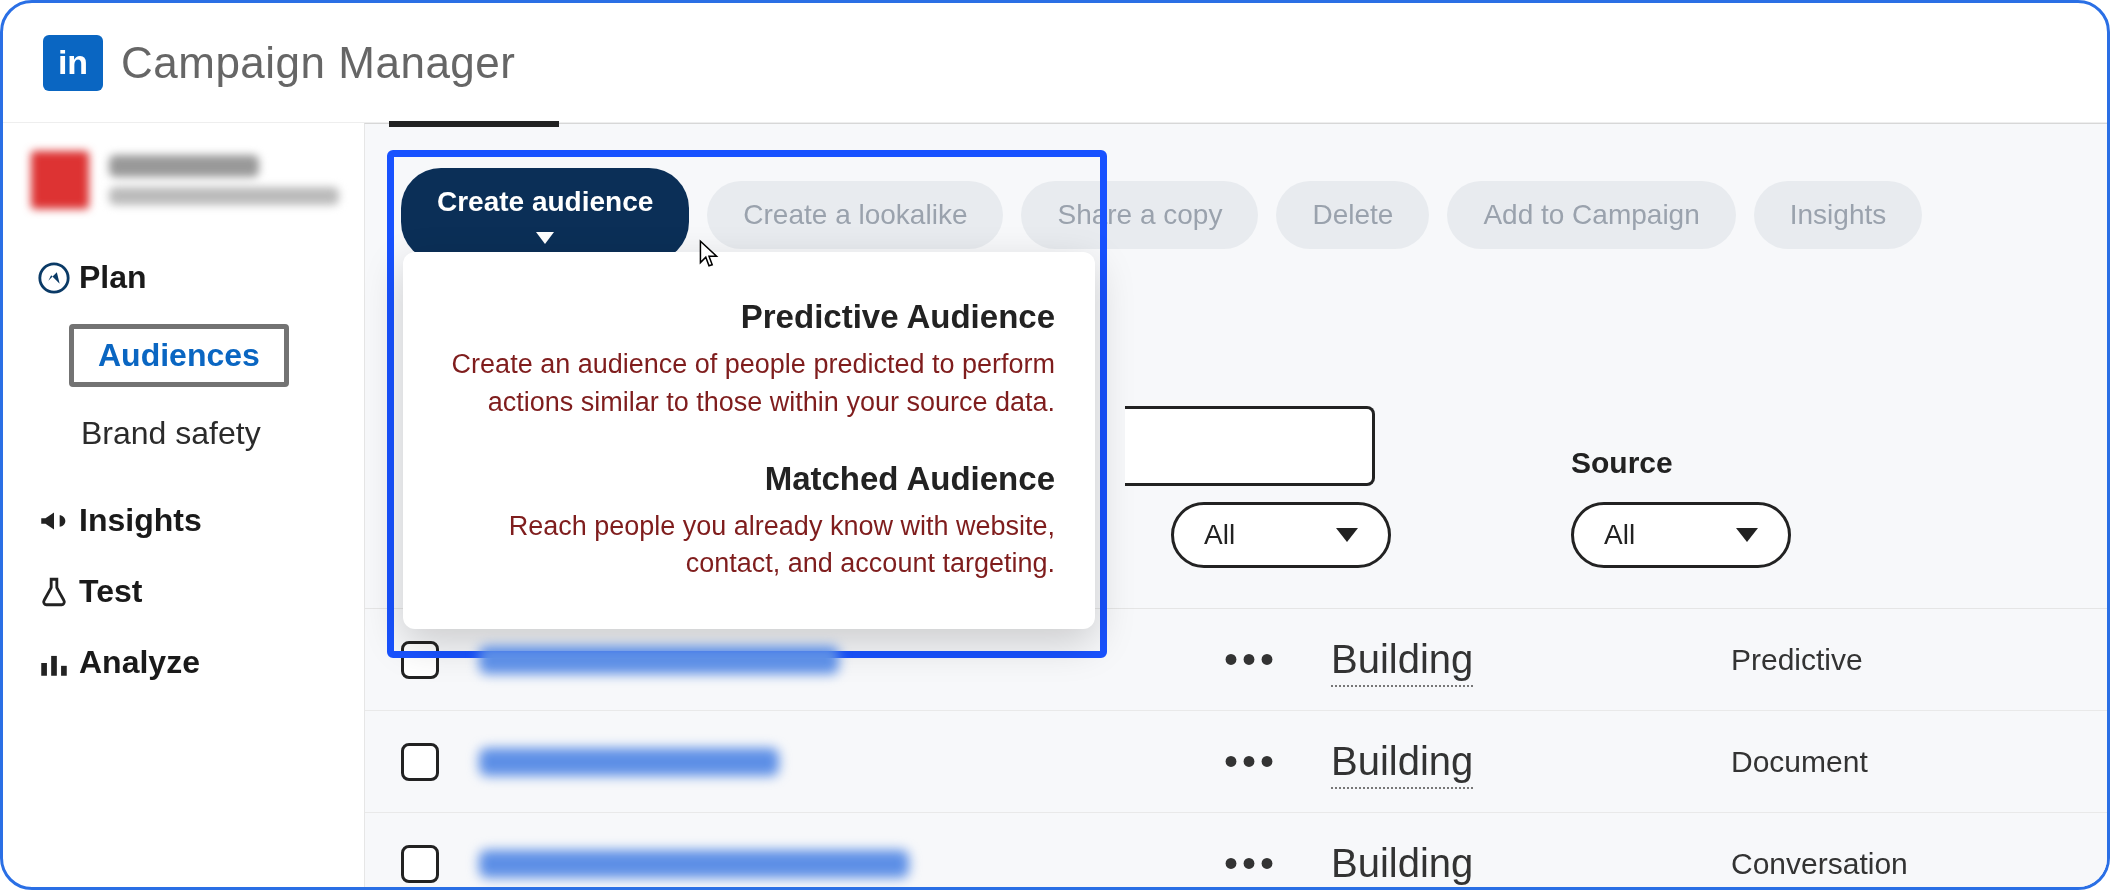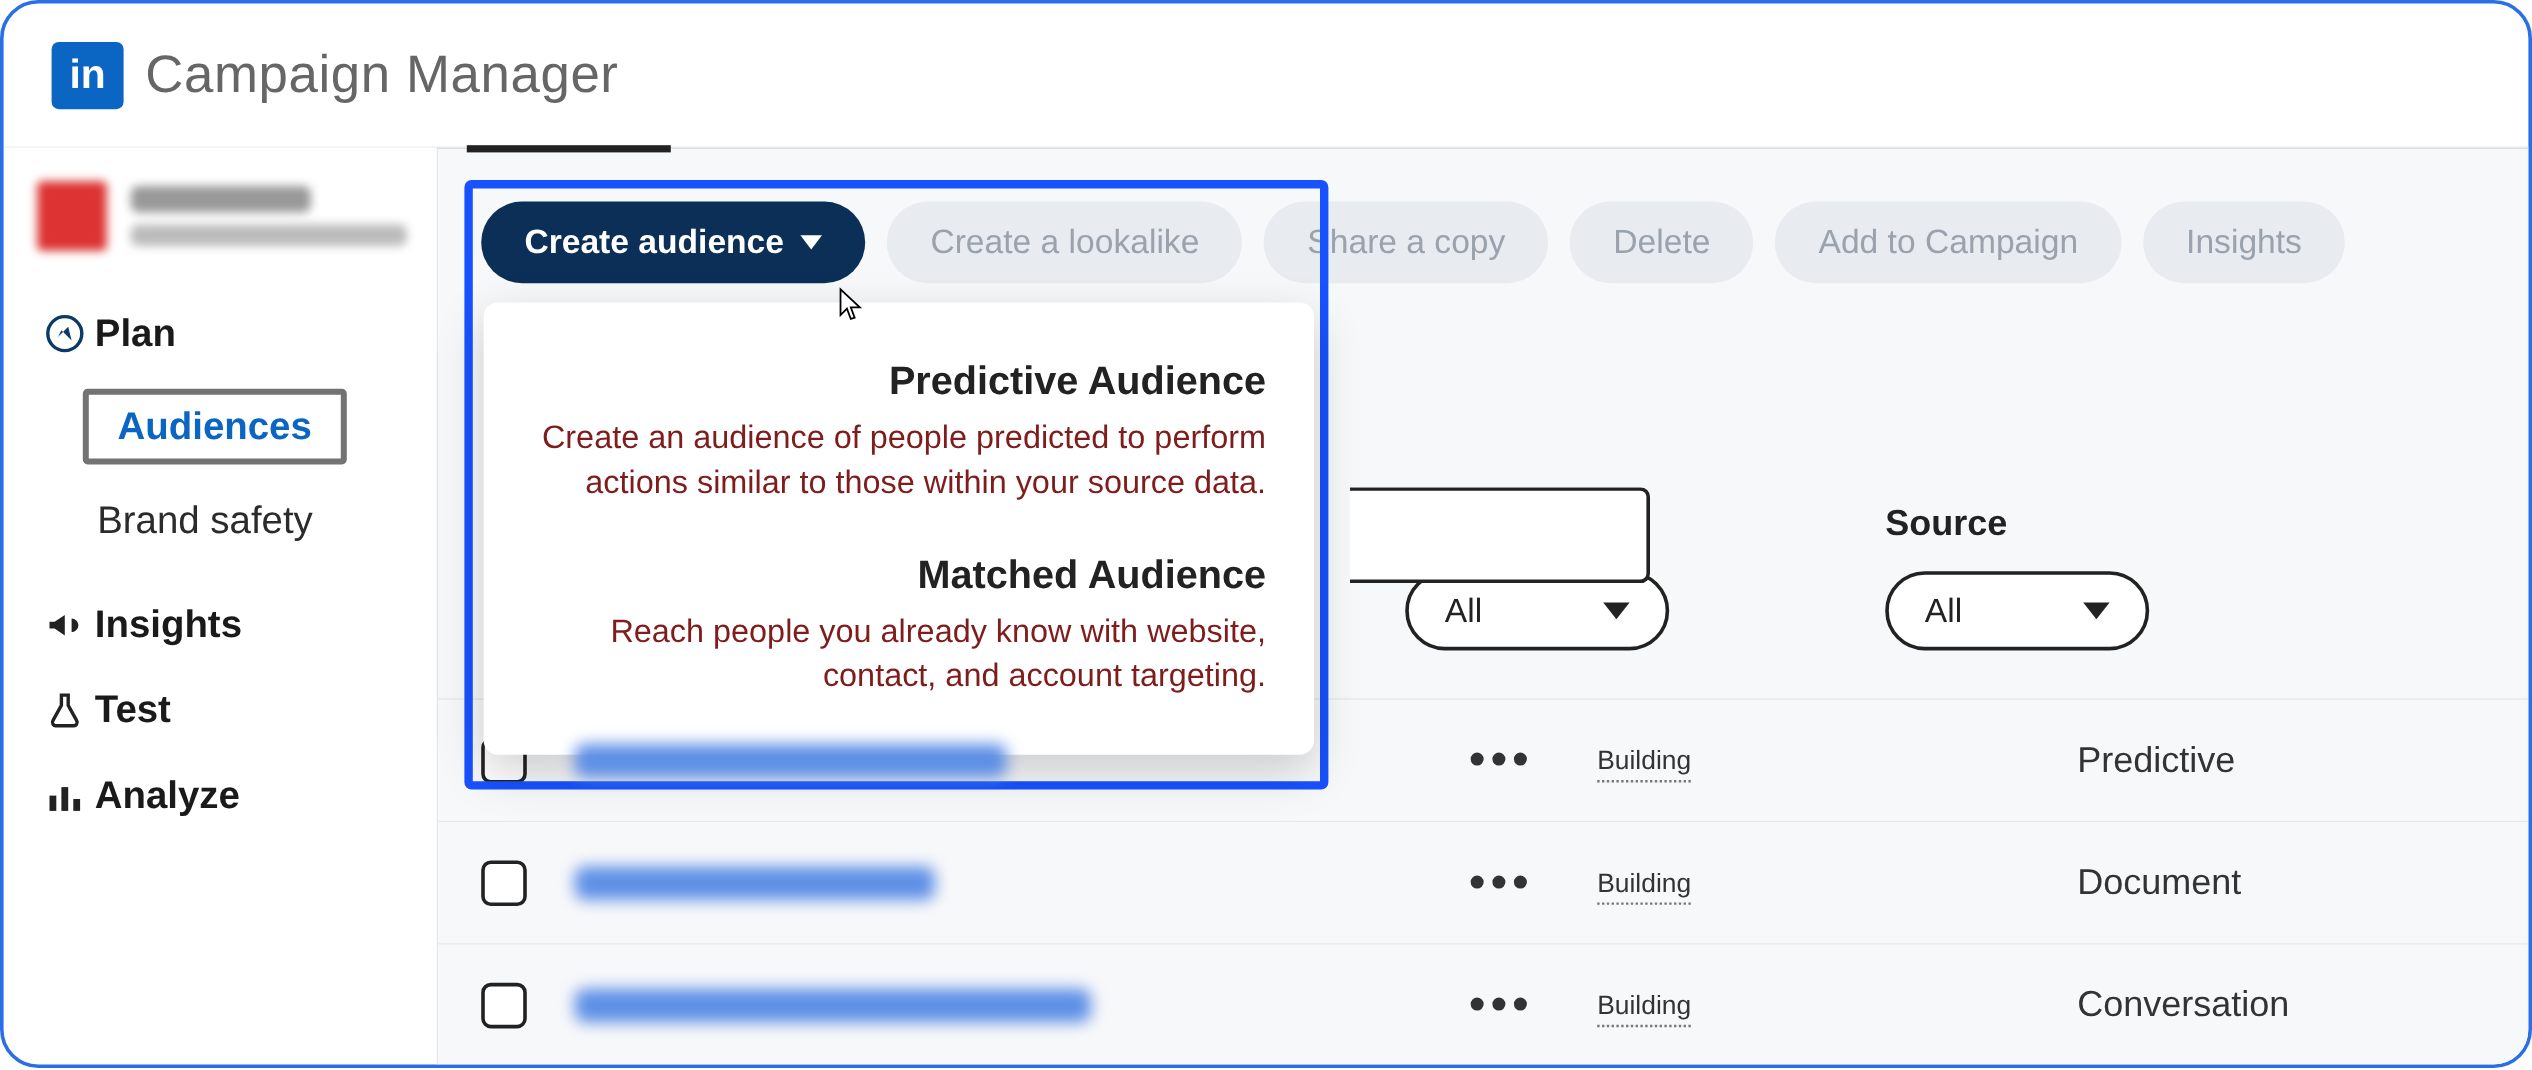"Create audience" .btn { flex-direction: none -> column }
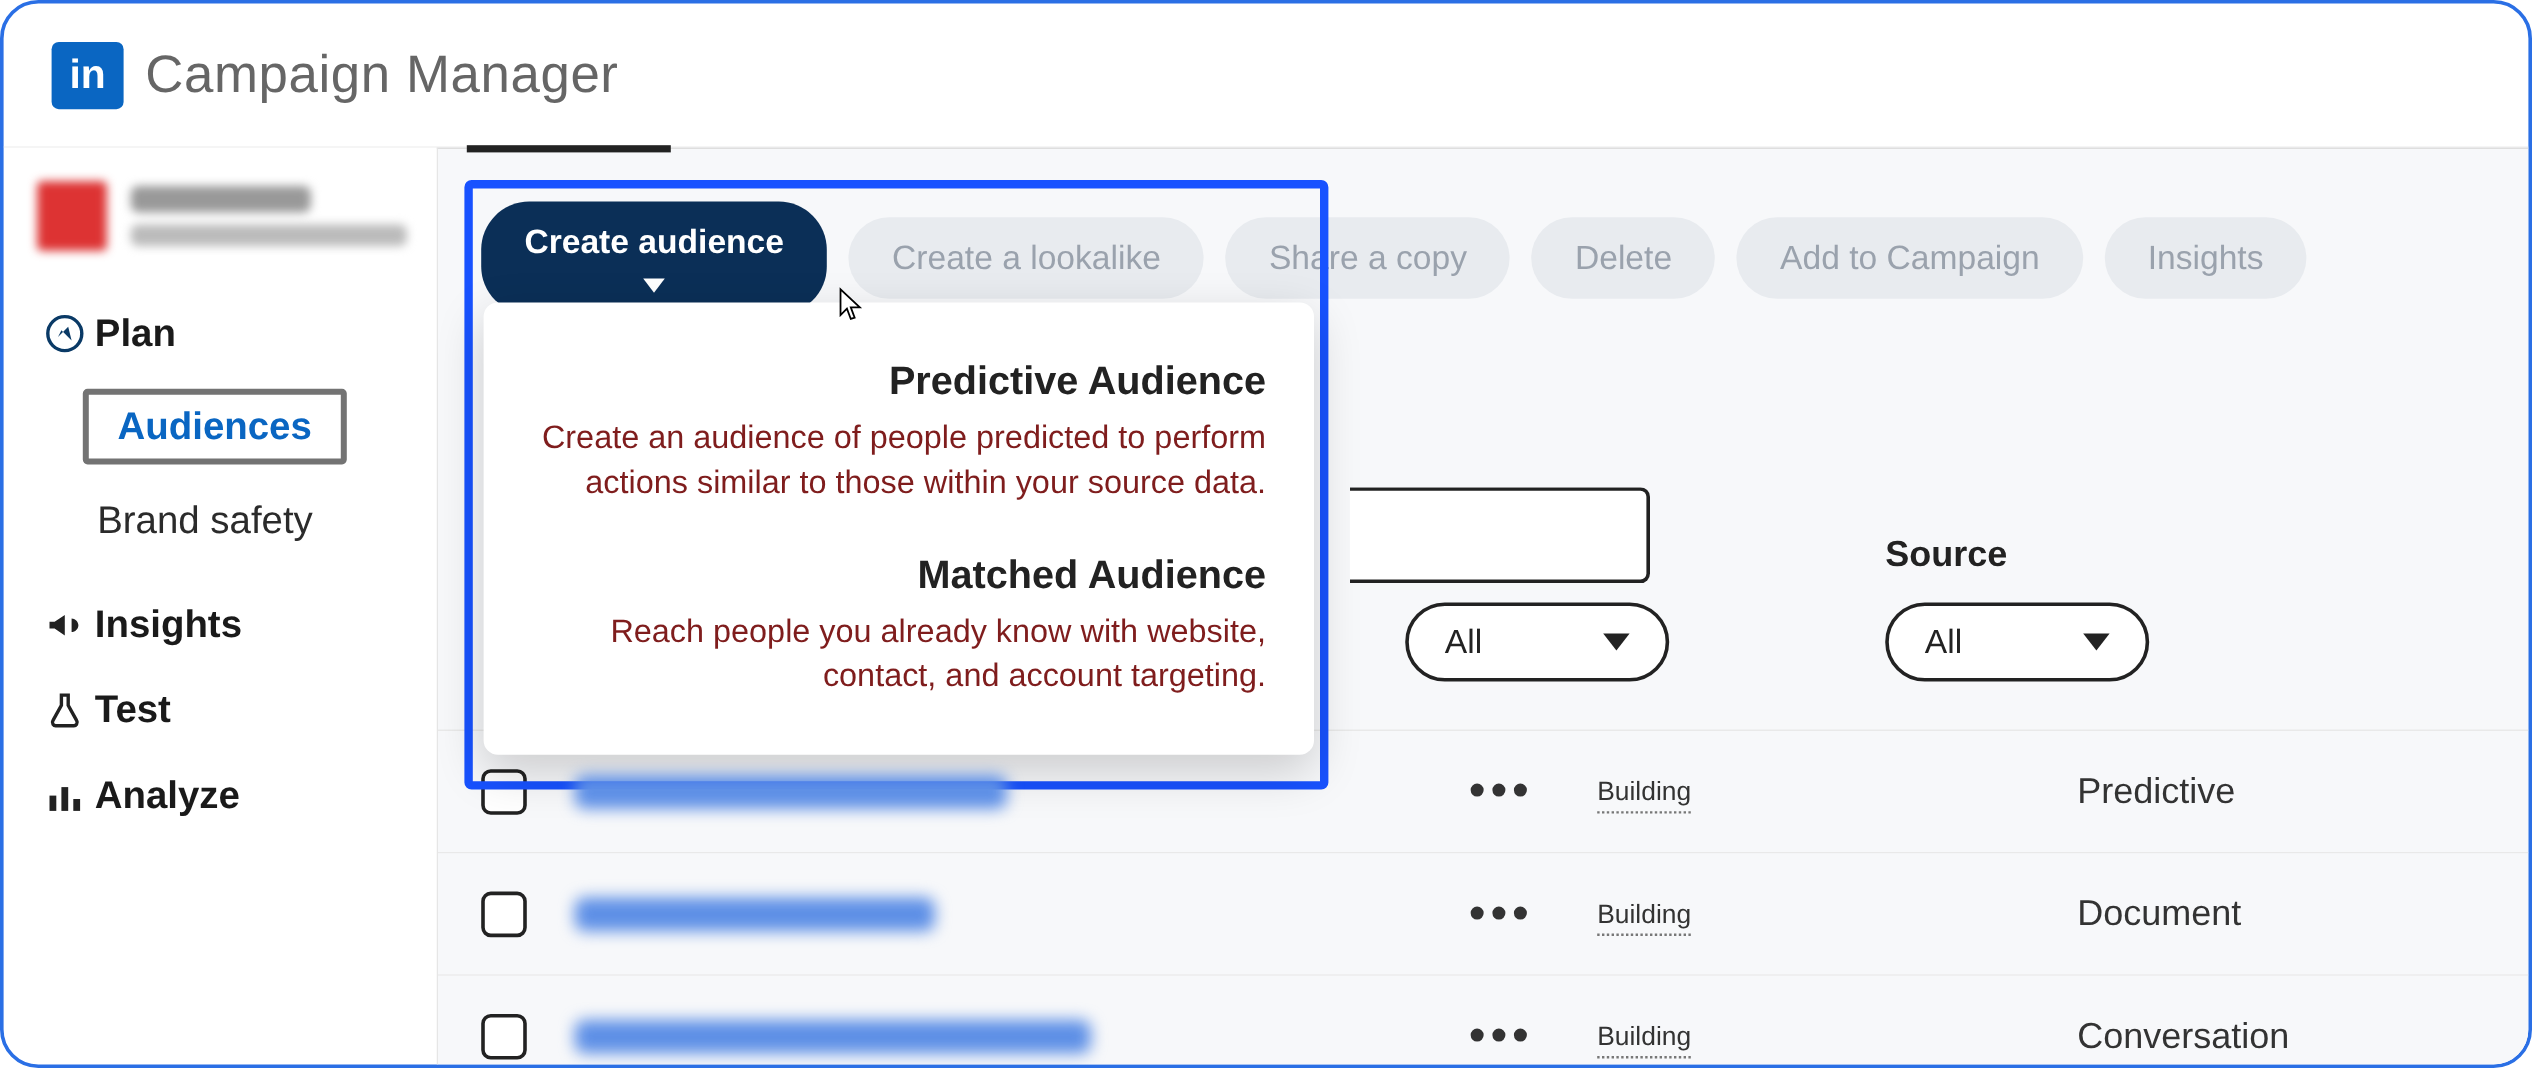"Building" .status-cell { font-size: 22px -> 40px }
